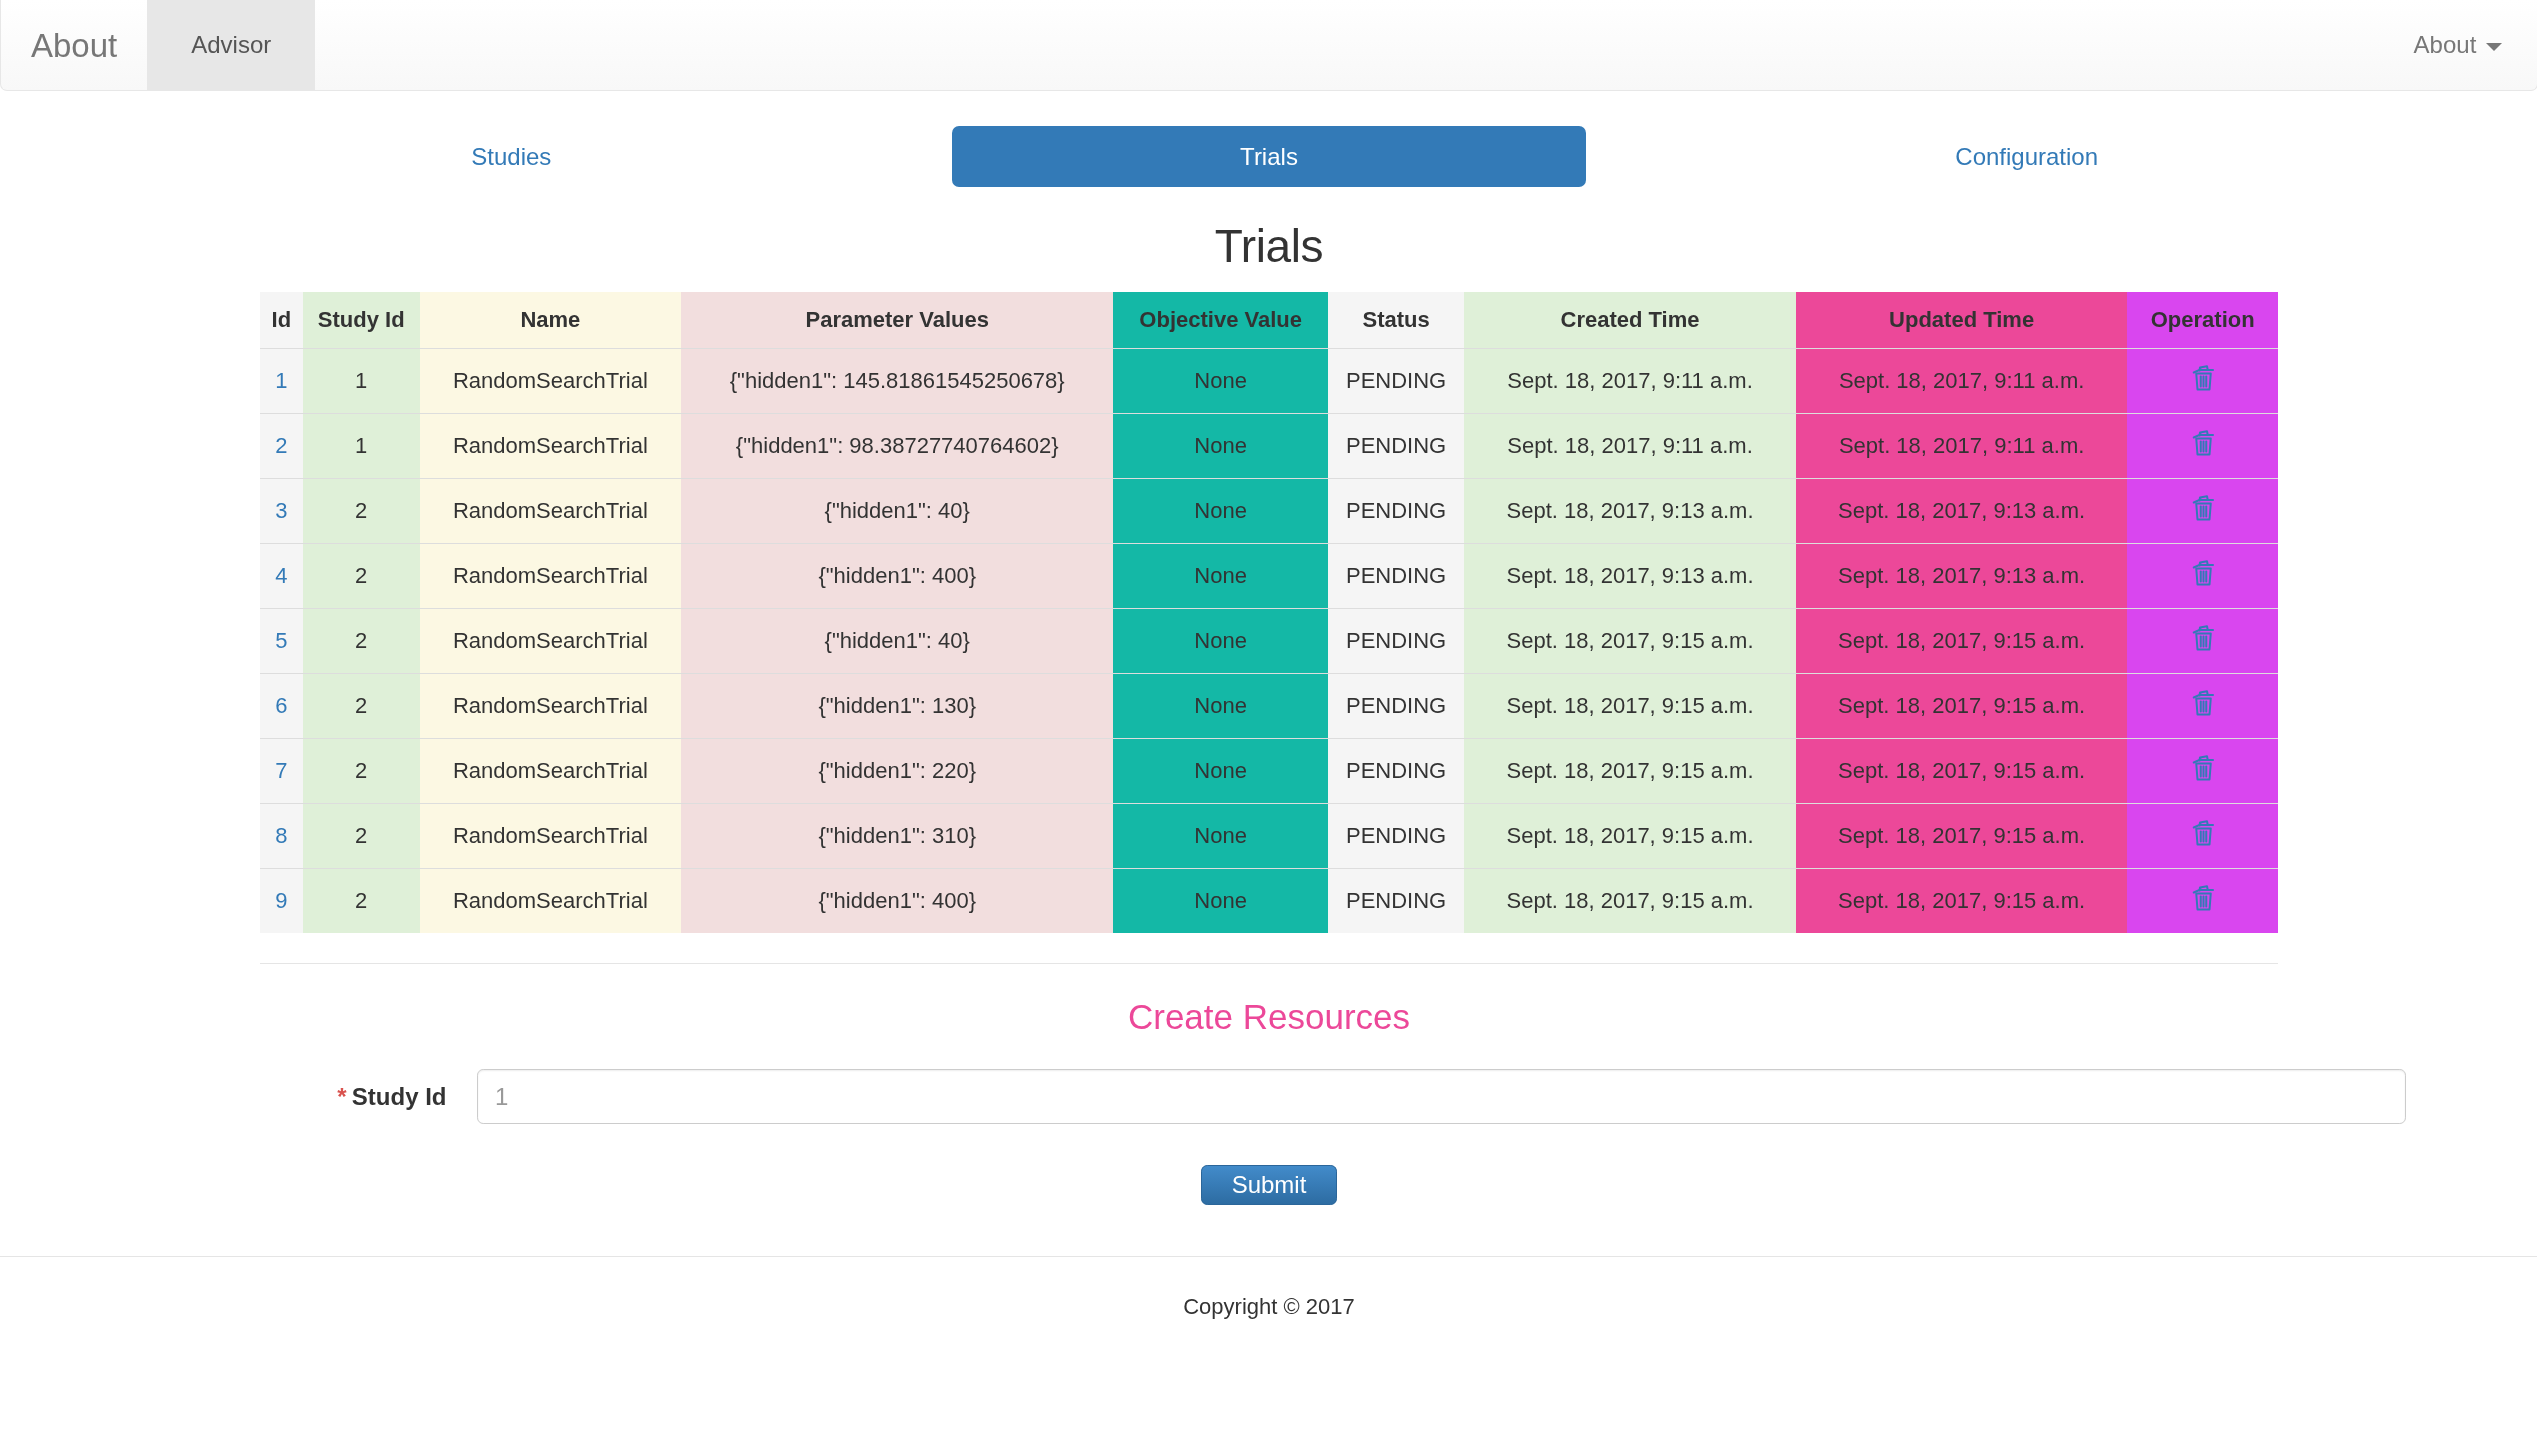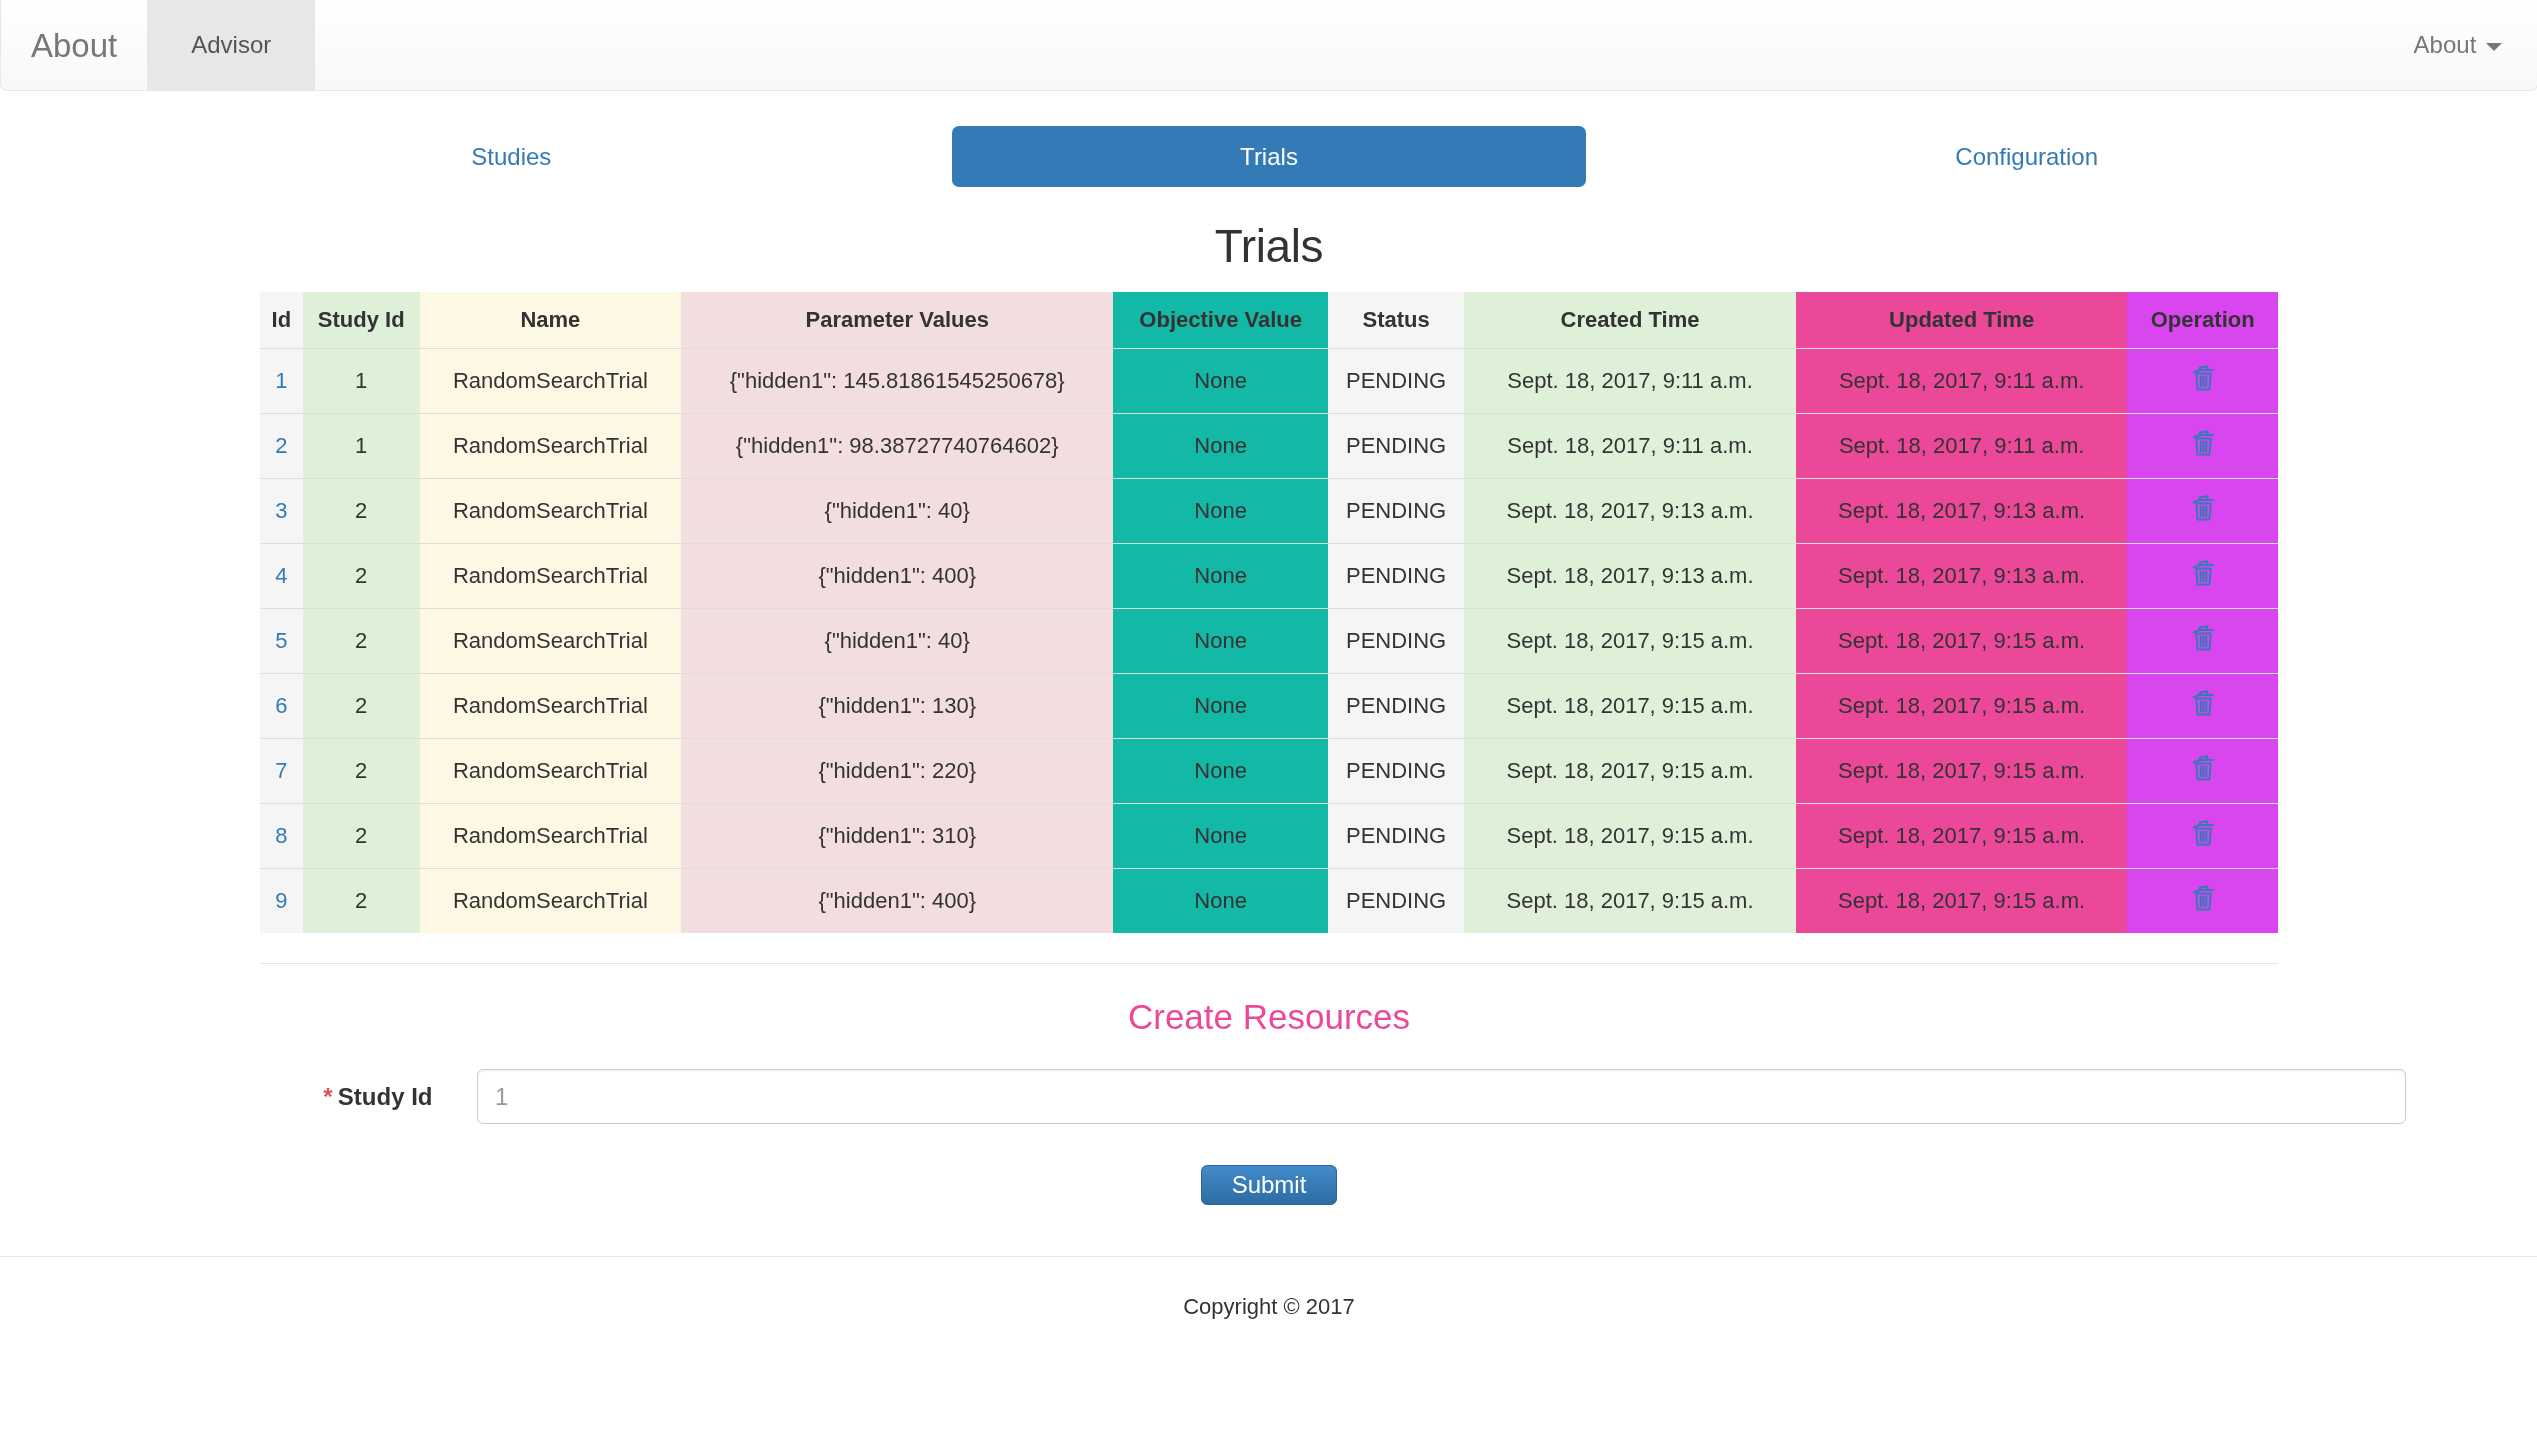"* Study Id" .form-label { padding-right: 44px -> 30px }
